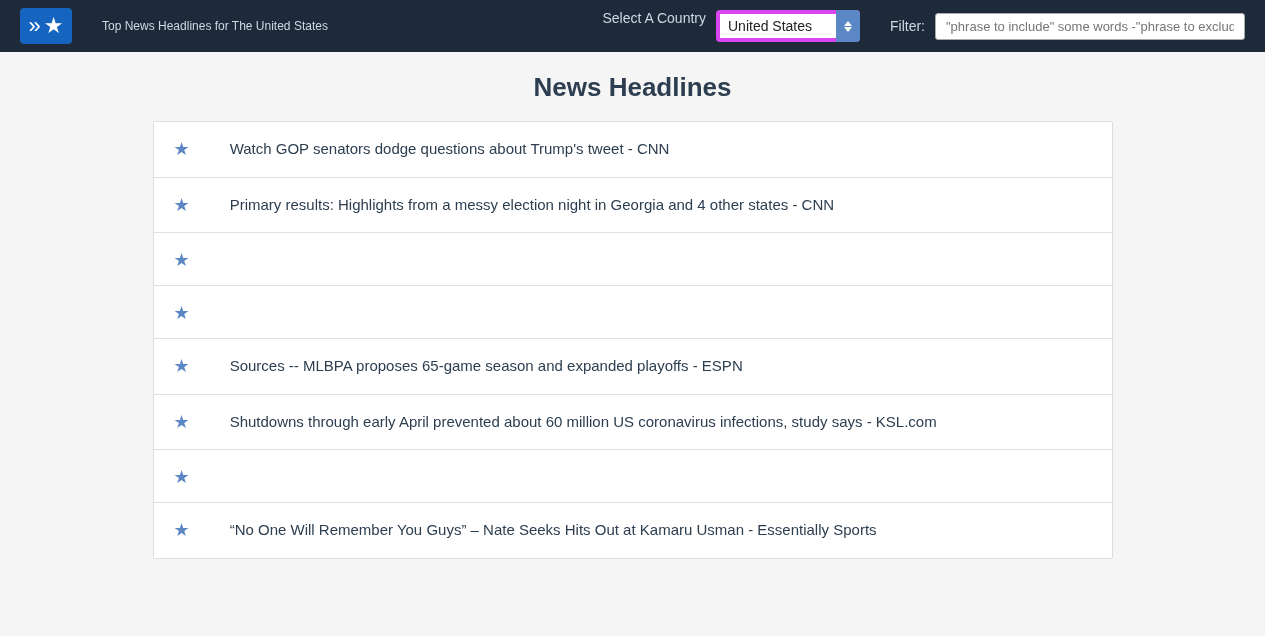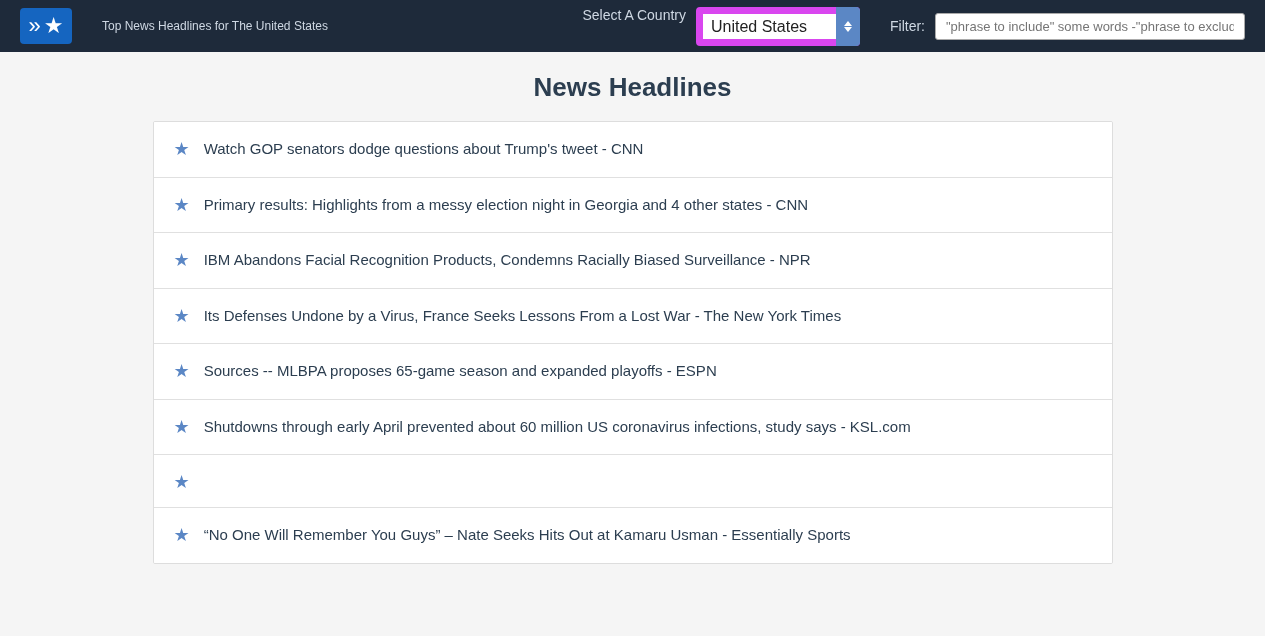"United States" .country-select { border: 7px solid #d946ef -> 4px solid #d946ef; font-size: 16px -> 14px }
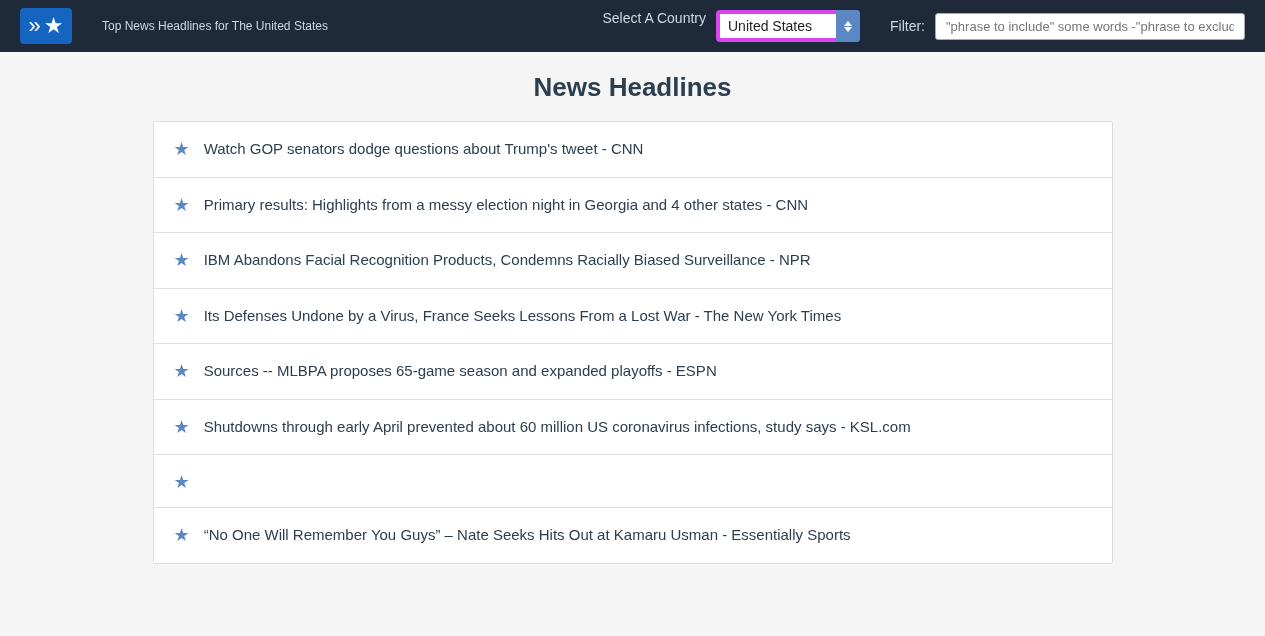"Watch GOP senators dodge questions" .news-text { margin-left: none -> 26px }
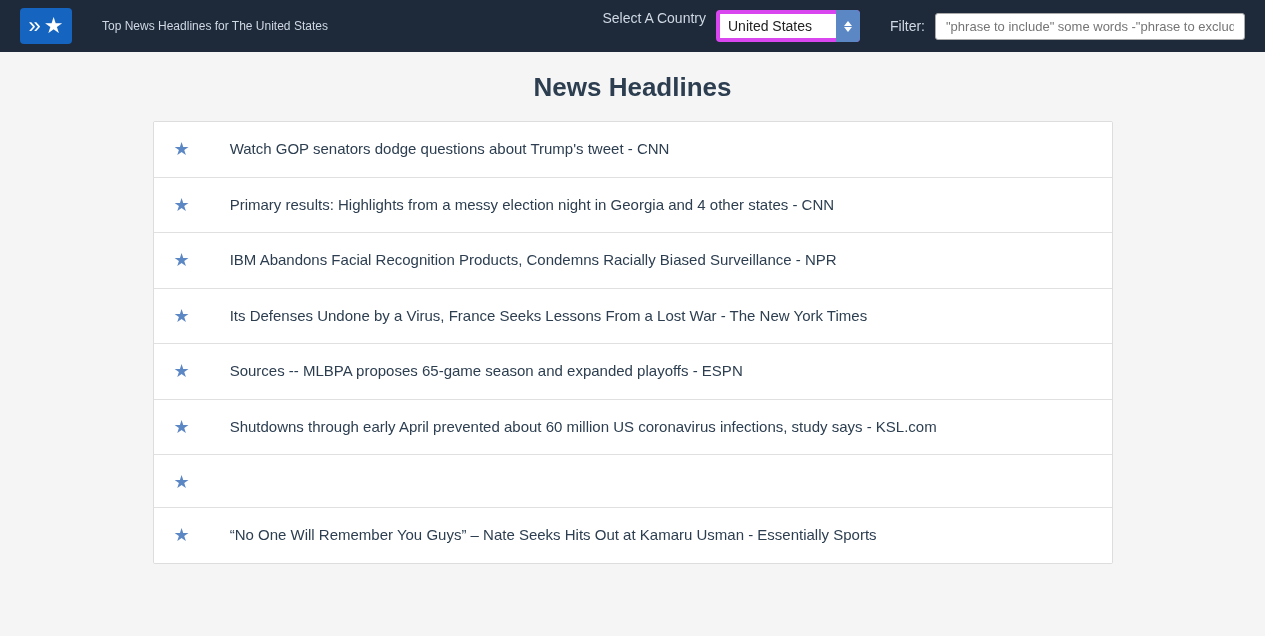"IBM Abandons Facial Recognition" span.news-text { html: <span>IBM Abandons Facial Recognition Products, Condemns Racially Biased Surveillance - NPR</span> -> none }
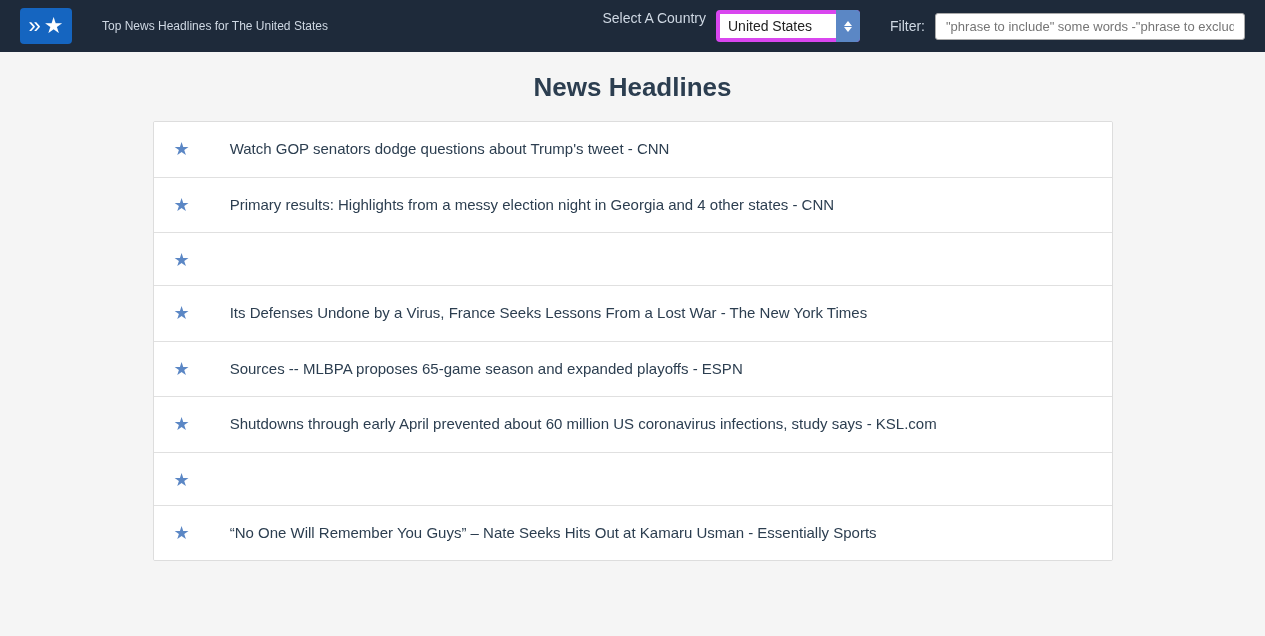"Its Defenses Undone by a" span.news-text { html: <span>Its Defenses Undone by a Virus, France Seeks Lessons From a Lost War - The New York Times</span> -> none }
